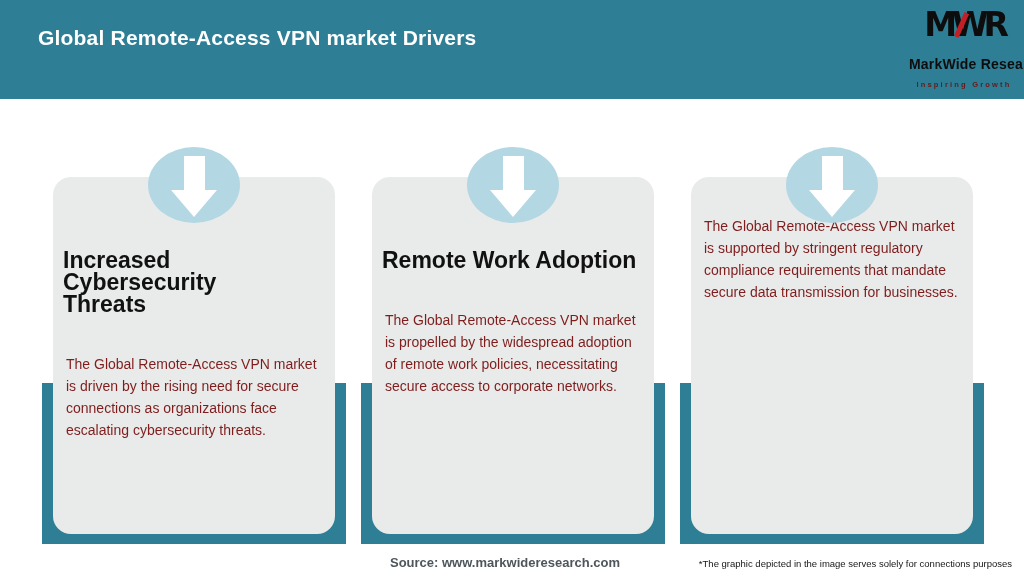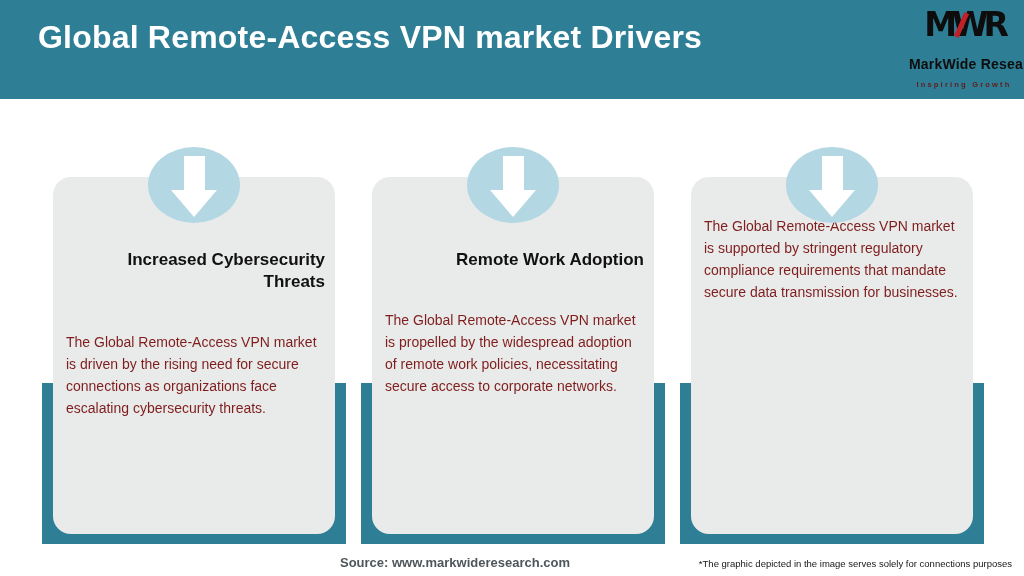"Global Remote-Access VPN market Drivers" .page-title { font-size: 32px -> 21px }
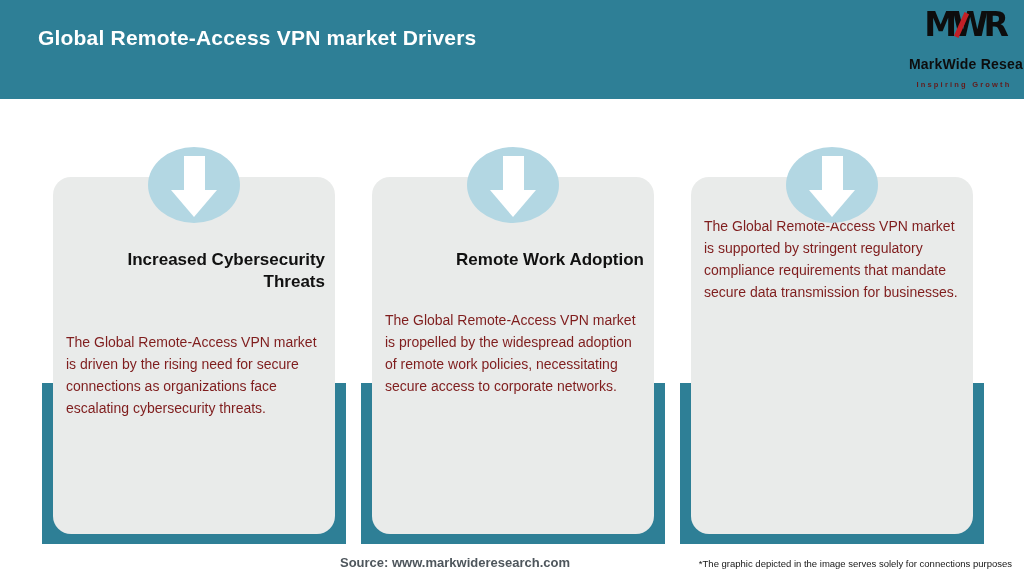"Increased Cybersecurity" .card-title { font-size: 17px -> 23px; text-align: right -> left }
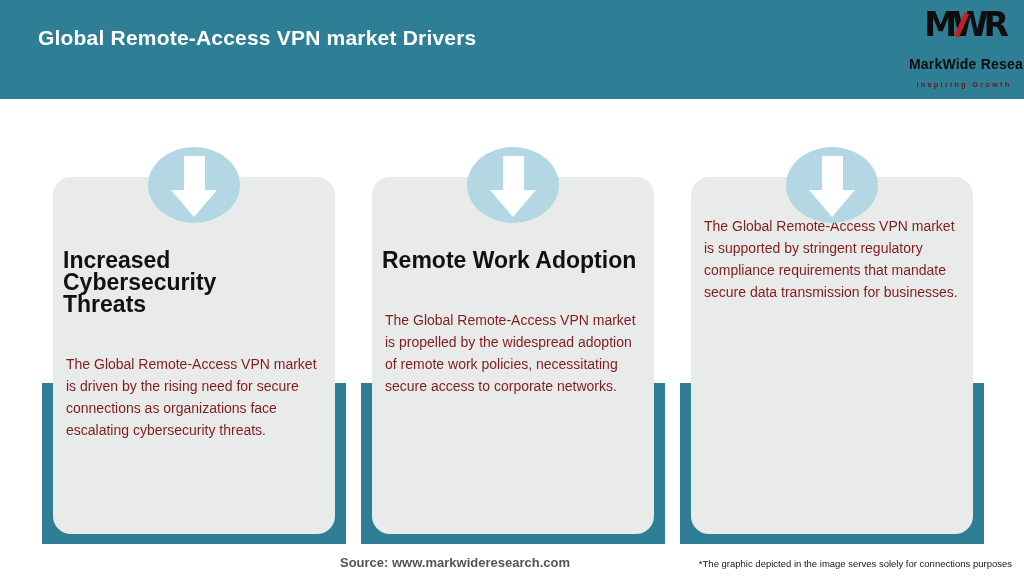"Source: www.markwideresearch.com" .source { text-align: left -> center }
